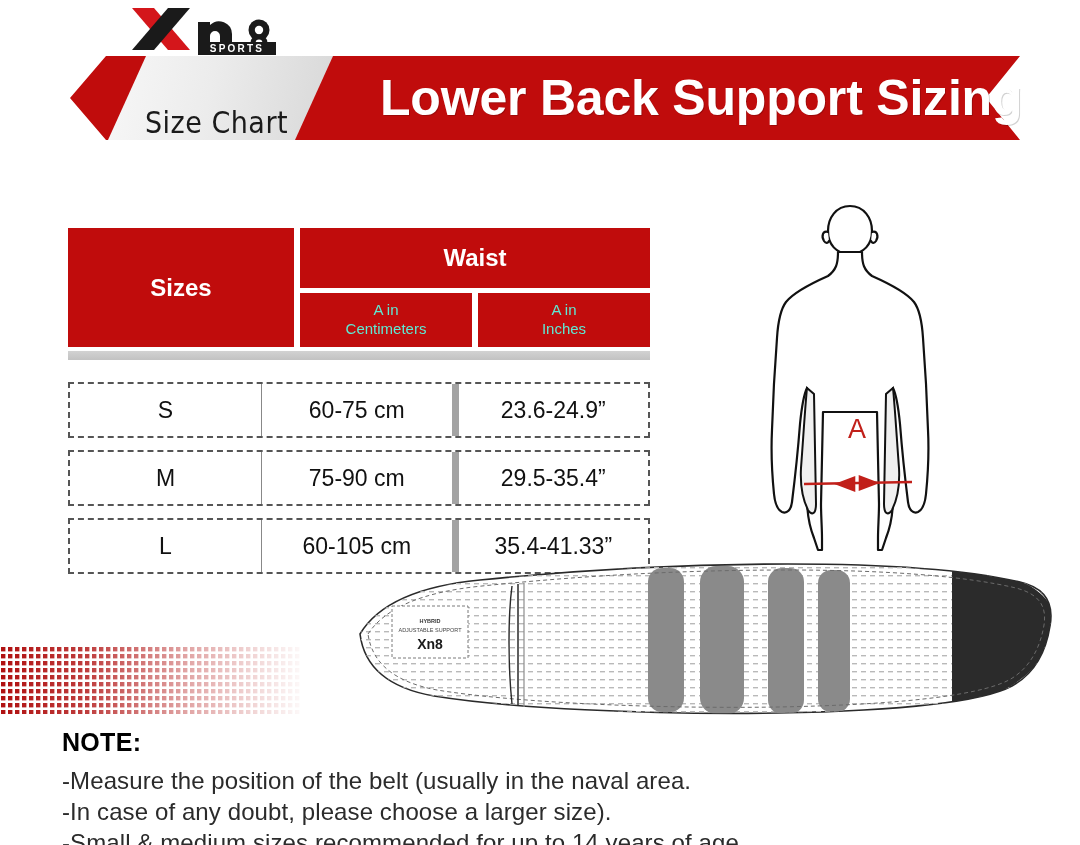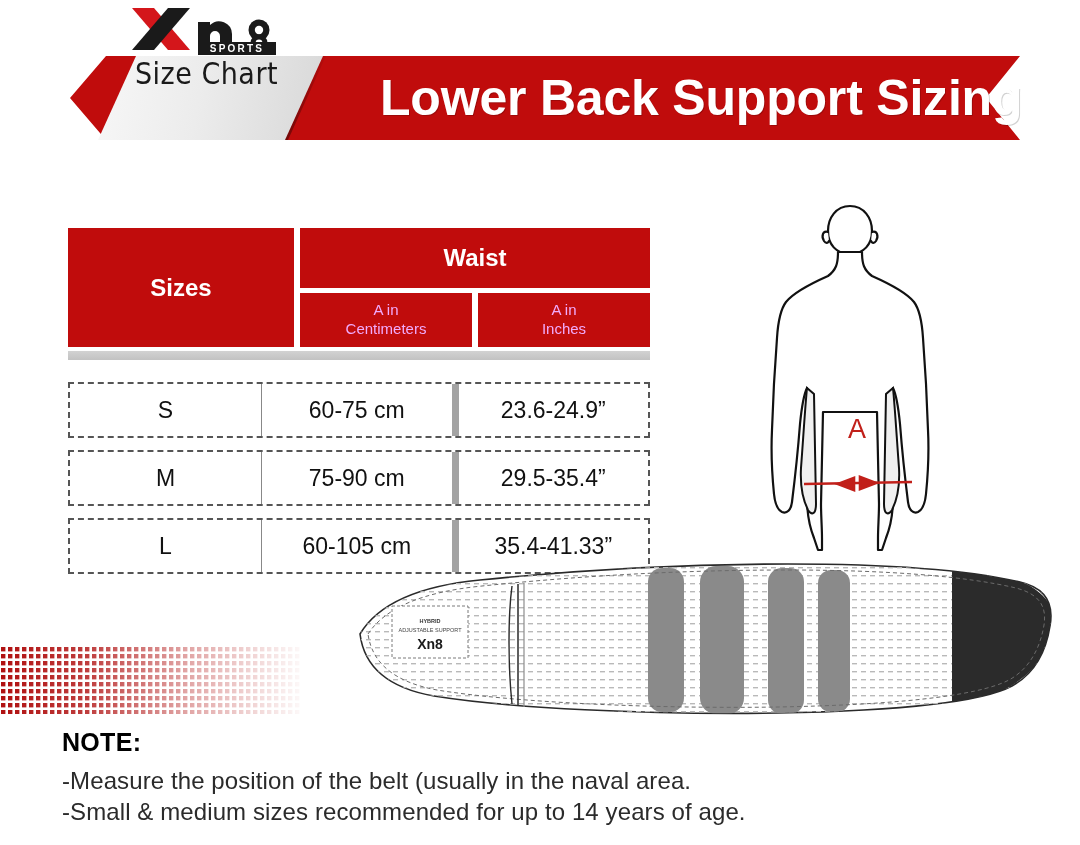"Size Chart" .banner-tab { align-items: flex-start -> flex-end; left: 28px -> 38px }
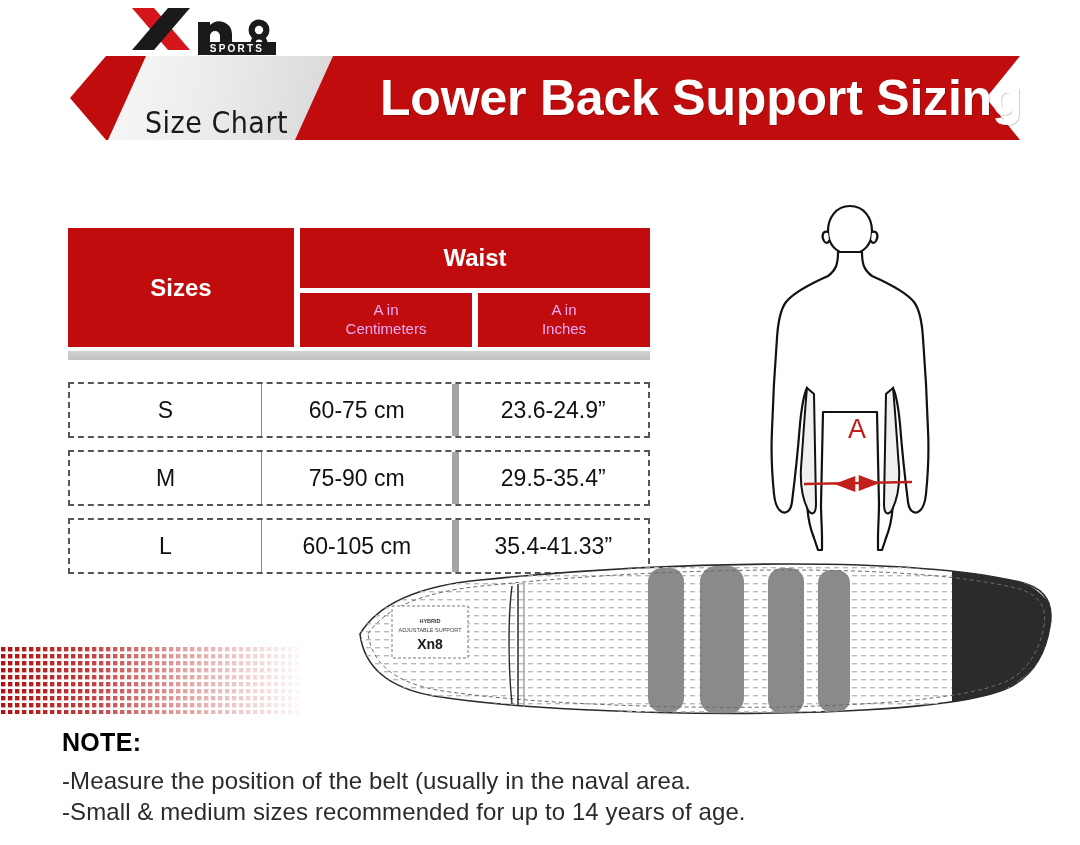"A in" .th-sub>div { color: #f0abfc -> #5eead4 }
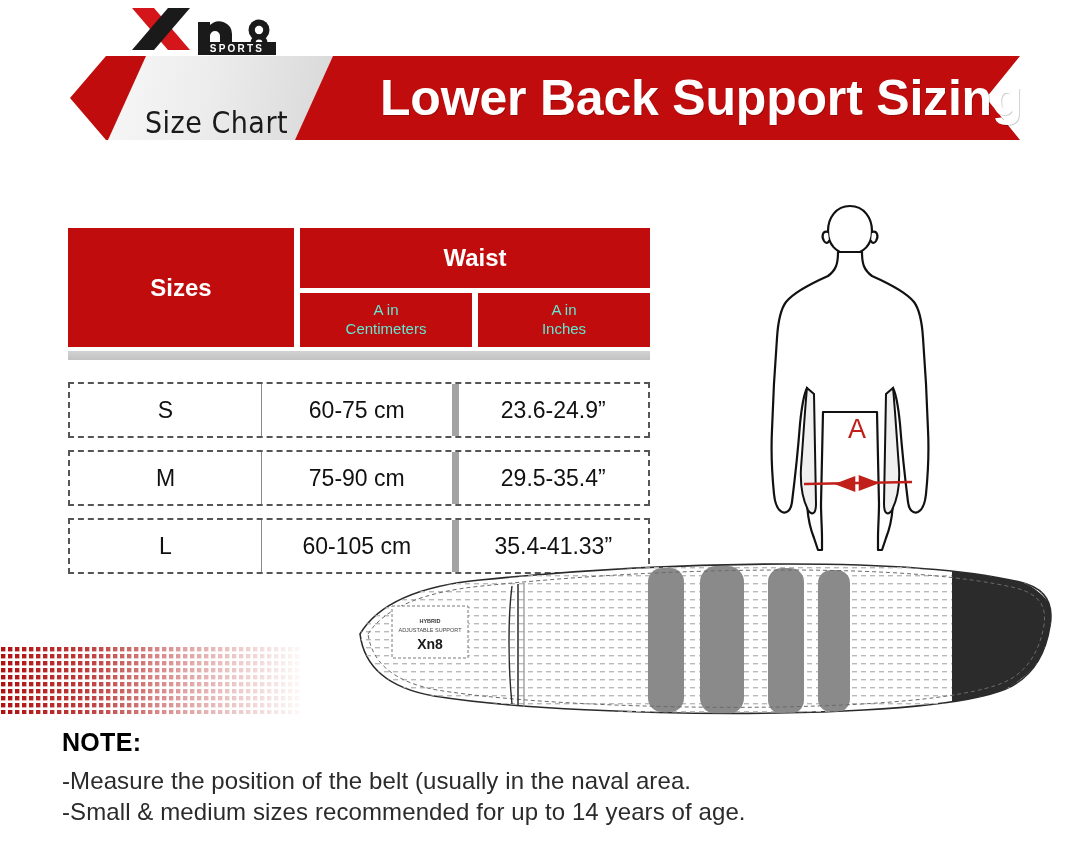"-In case of any doubt," div.note-line { html: none -> <div>-In case of any doubt, please choose a larger size).</div> }
